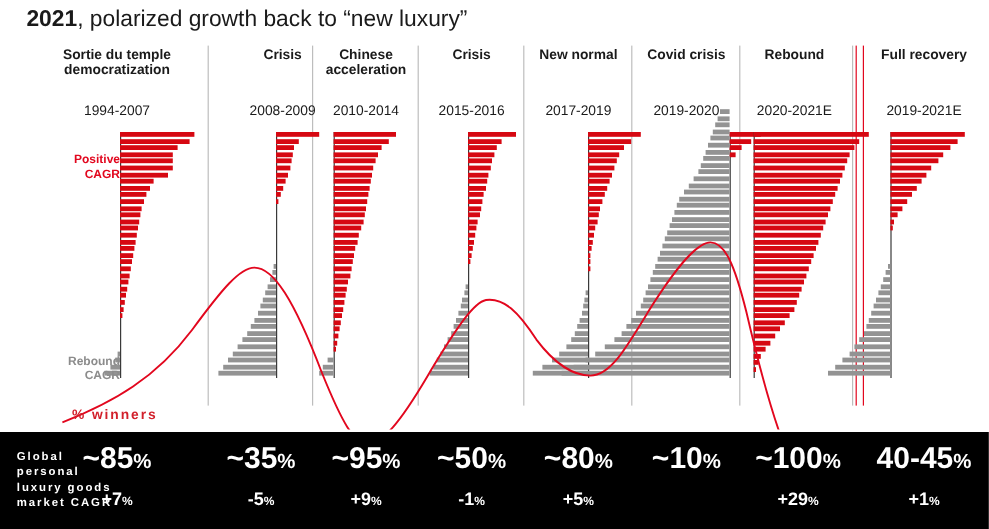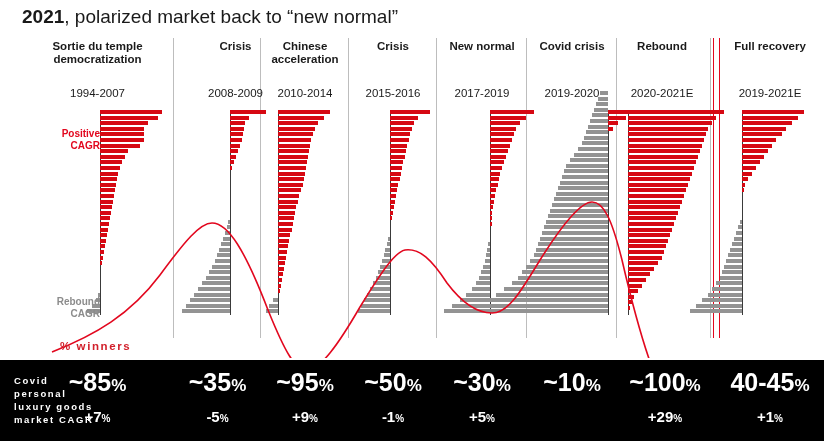", polarized market back to" span { text: market back to “new normal -> growth back to “new luxury }
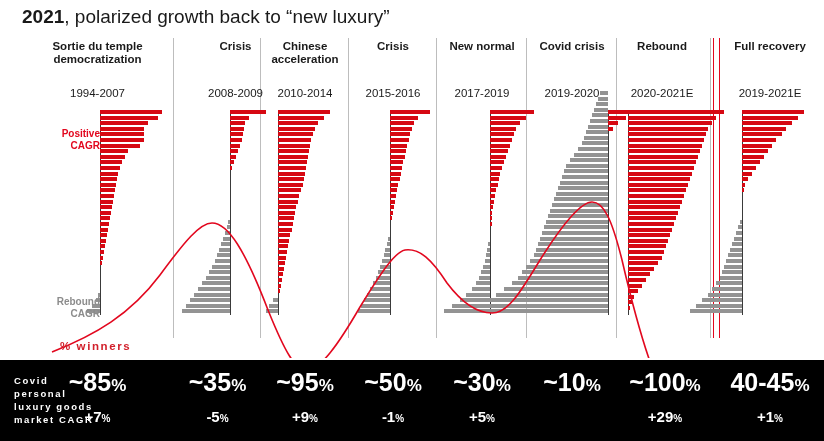"Covid" div { text: Covid -> Global }
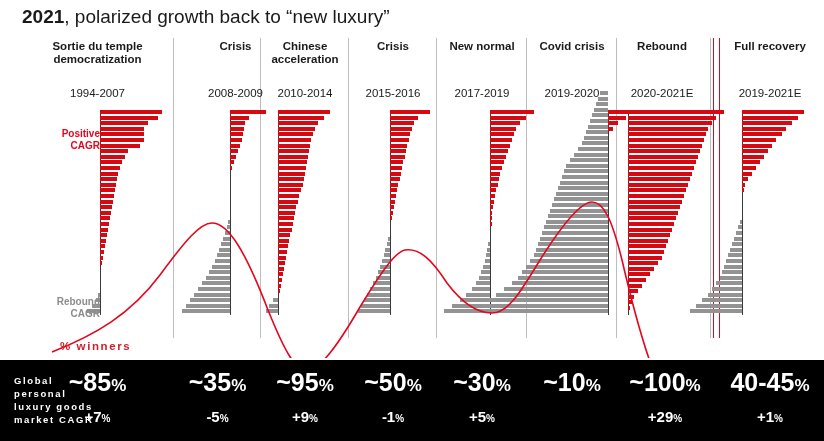"~30" span { text: 30 -> 80 }
